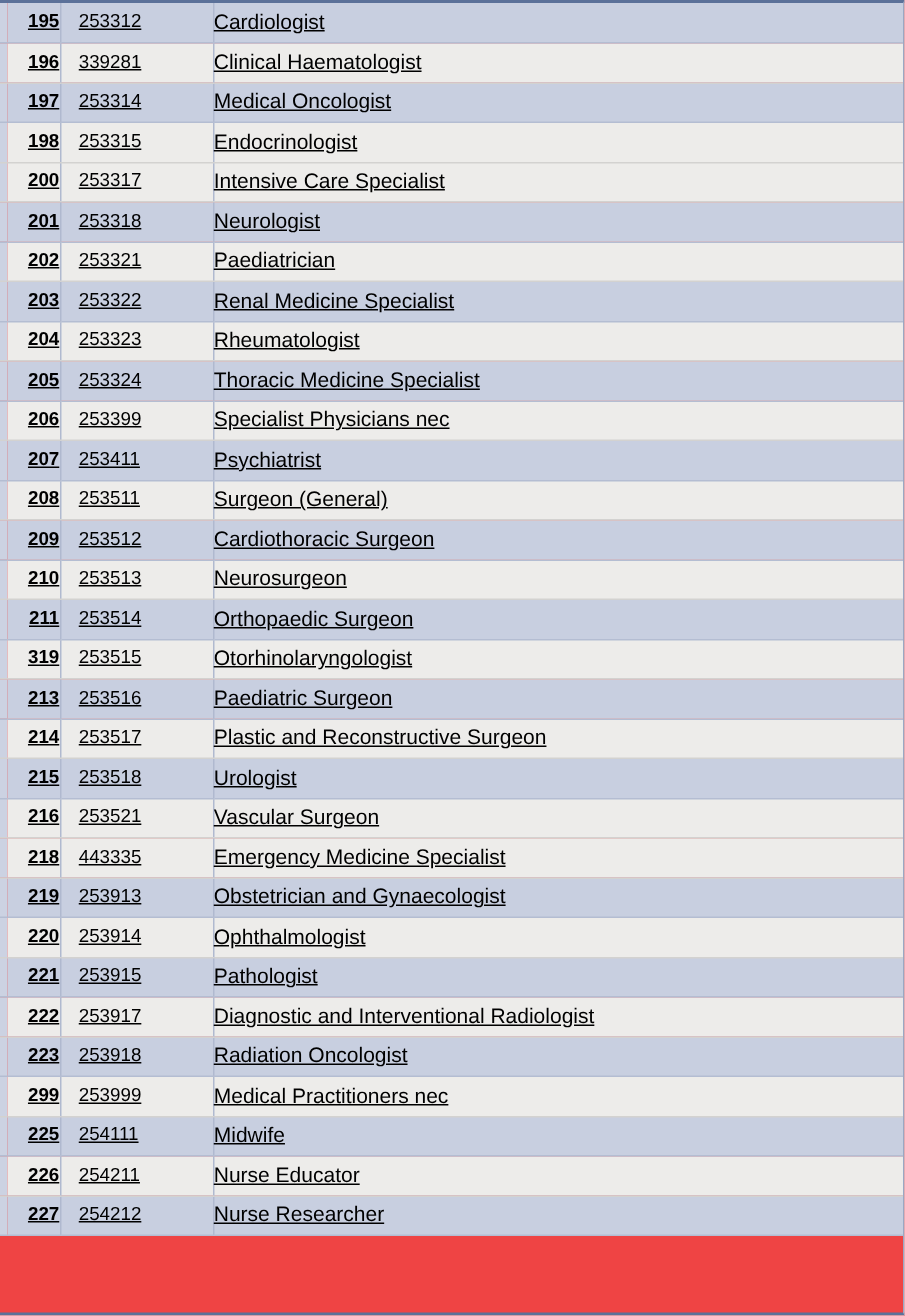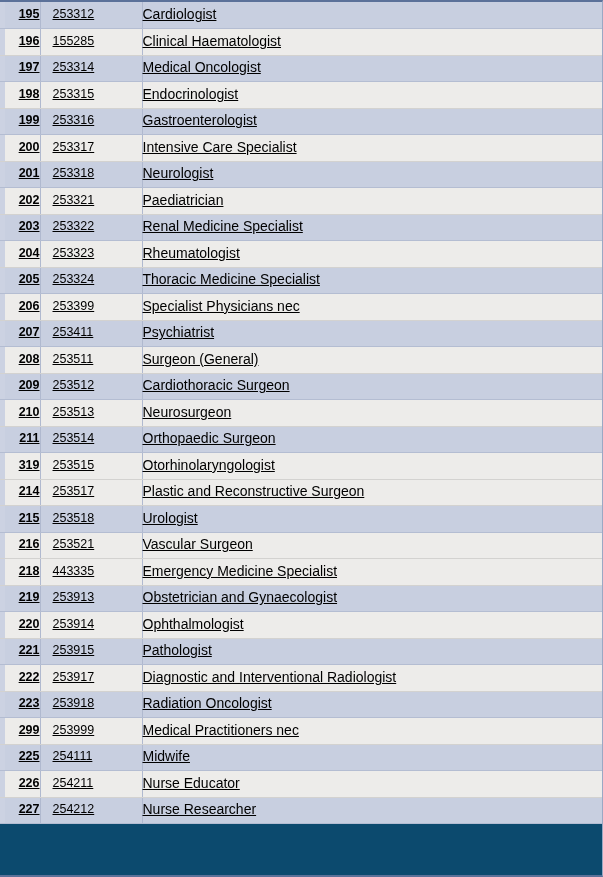"195" #occupation-table-wrap { background: #0c4a6e -> #ef4444 }
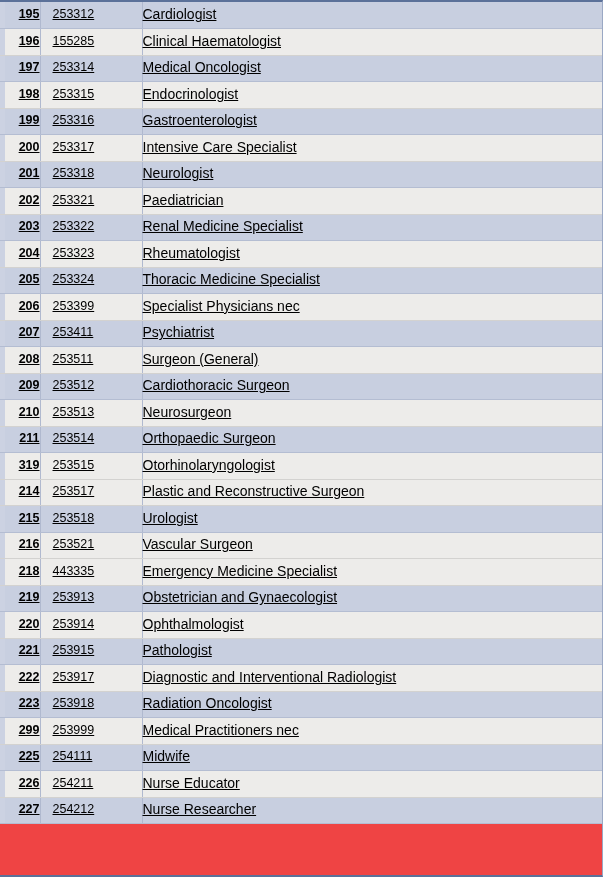"155285" span { text: 155285 -> 339281 }
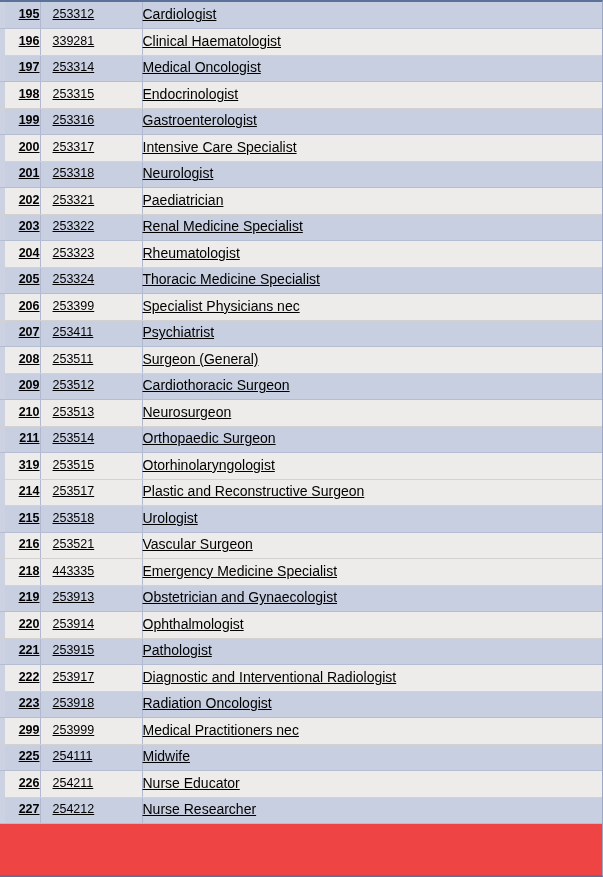"199" tr.row { html: <tr> <td></td> <td><span>199</span></td> <td><span>253316</span></td> <td><span>Gastroenterologist</span></td> </tr> -> none }
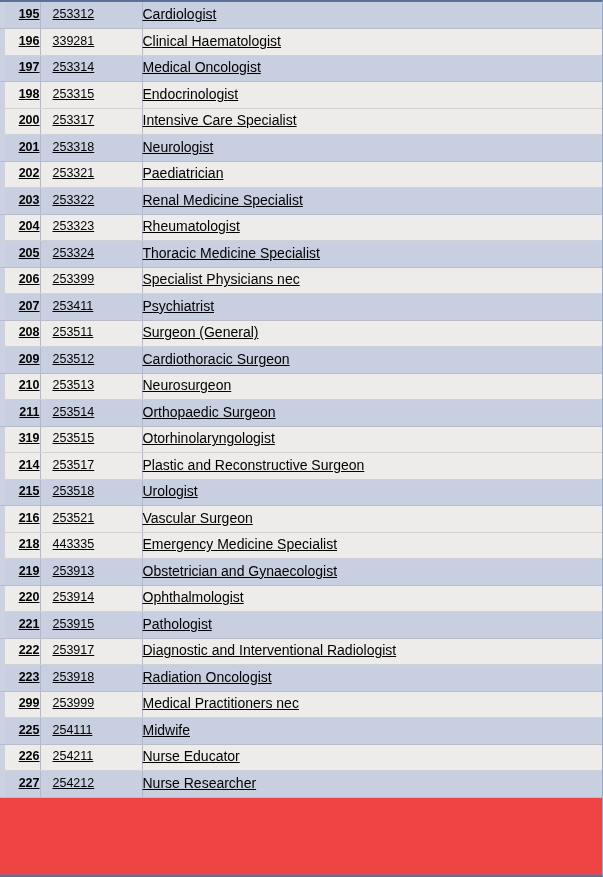"213" tr.row { html: none -> <tr> <td></td> <td><span>213</span></td> <td><span>253516</span></td> <td><span>Paediatric Surgeon</span></td> </tr> }
